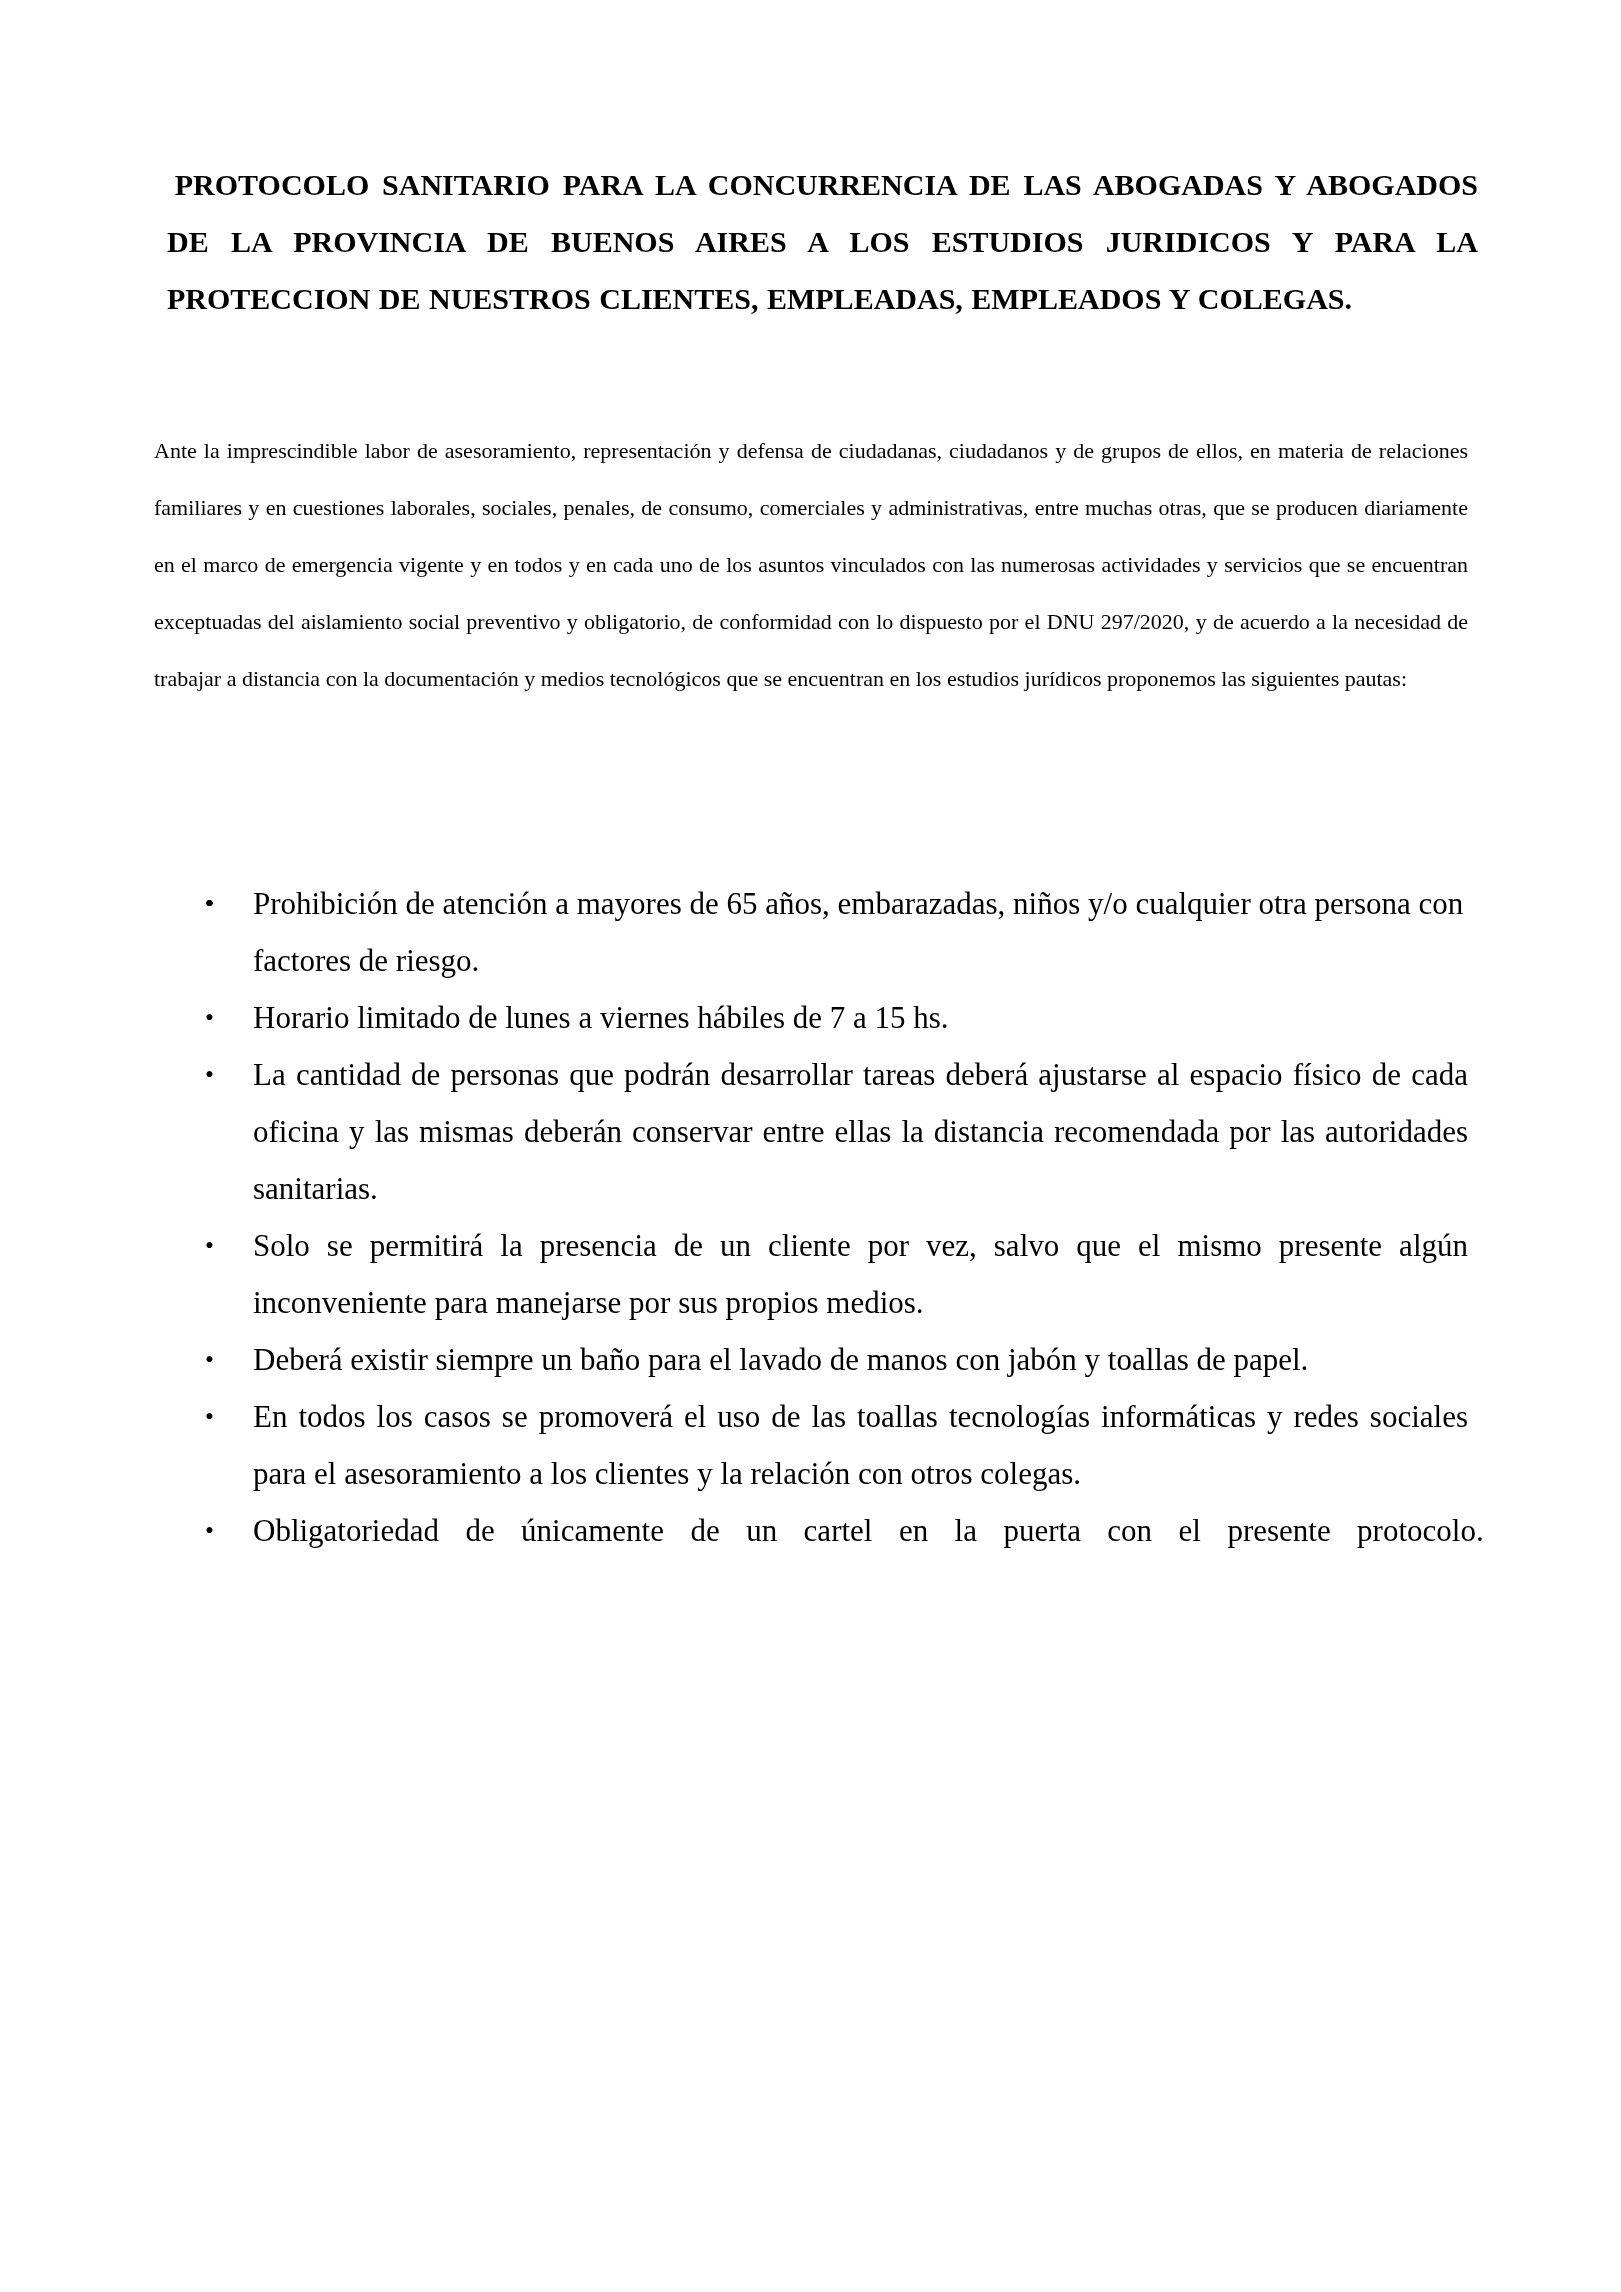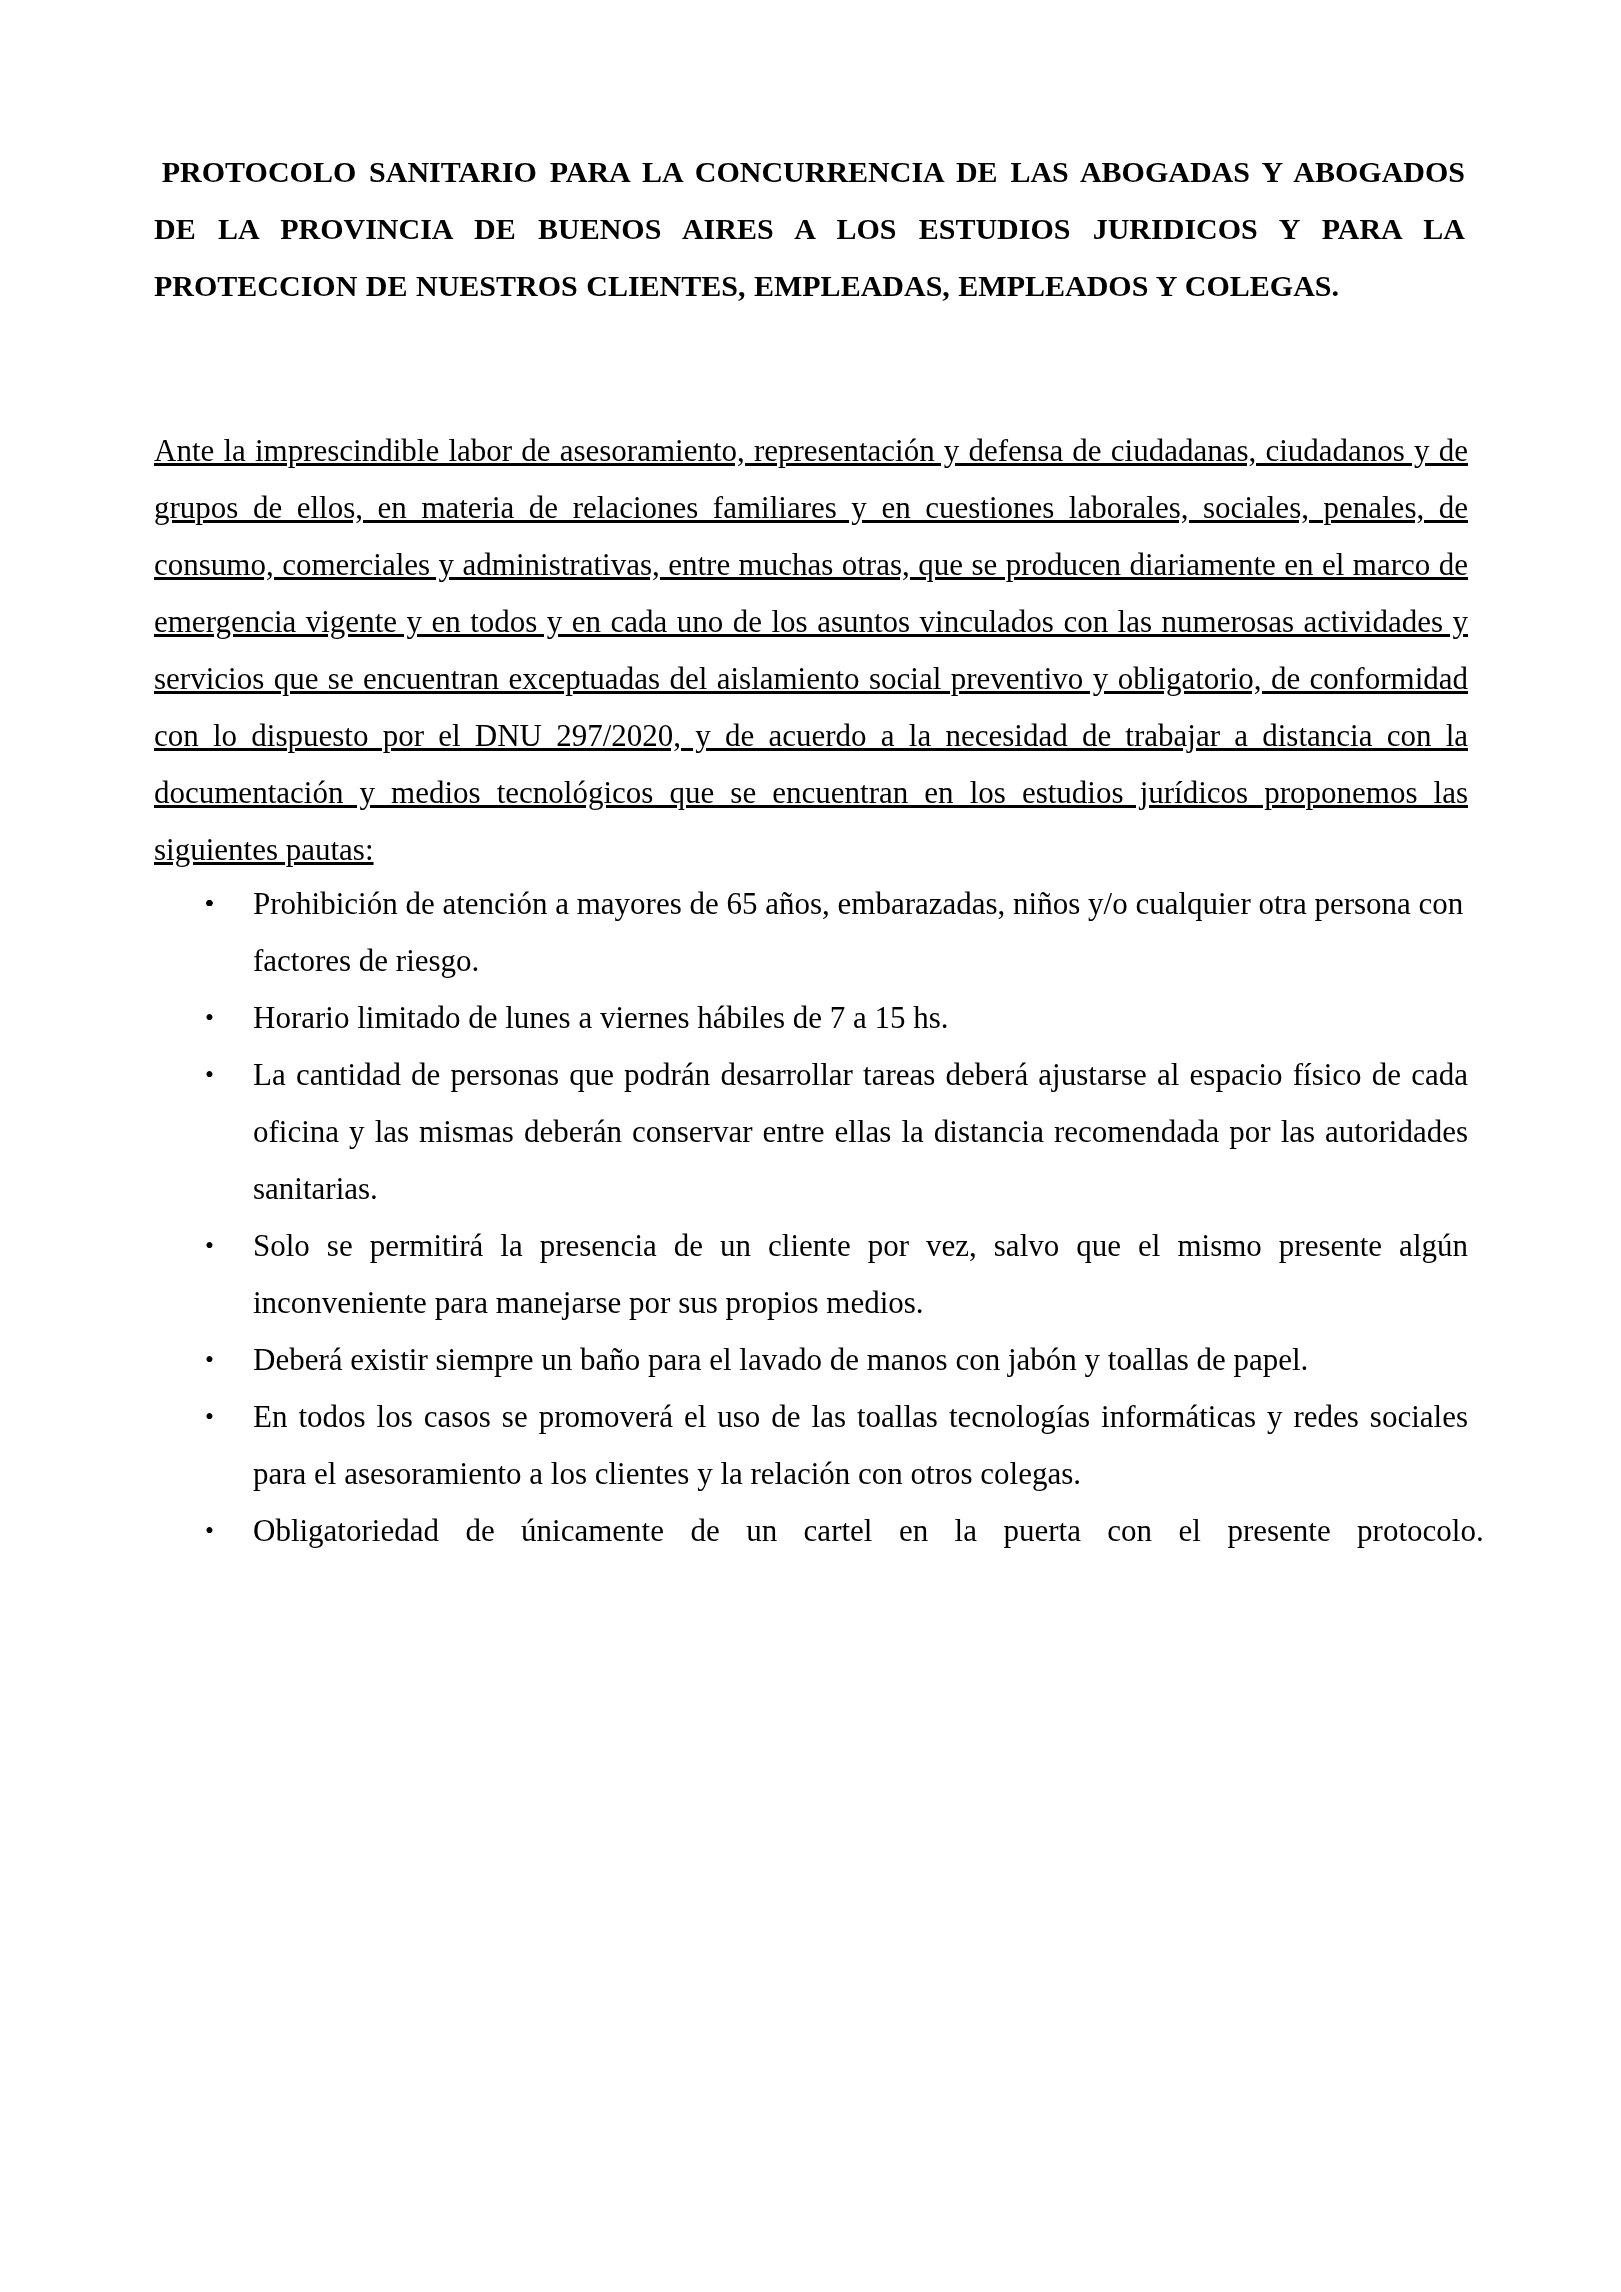"PROTOCOLO SANITARIO PARA LA CONCURRENCIA" .title { margin: 0 -> 13px }
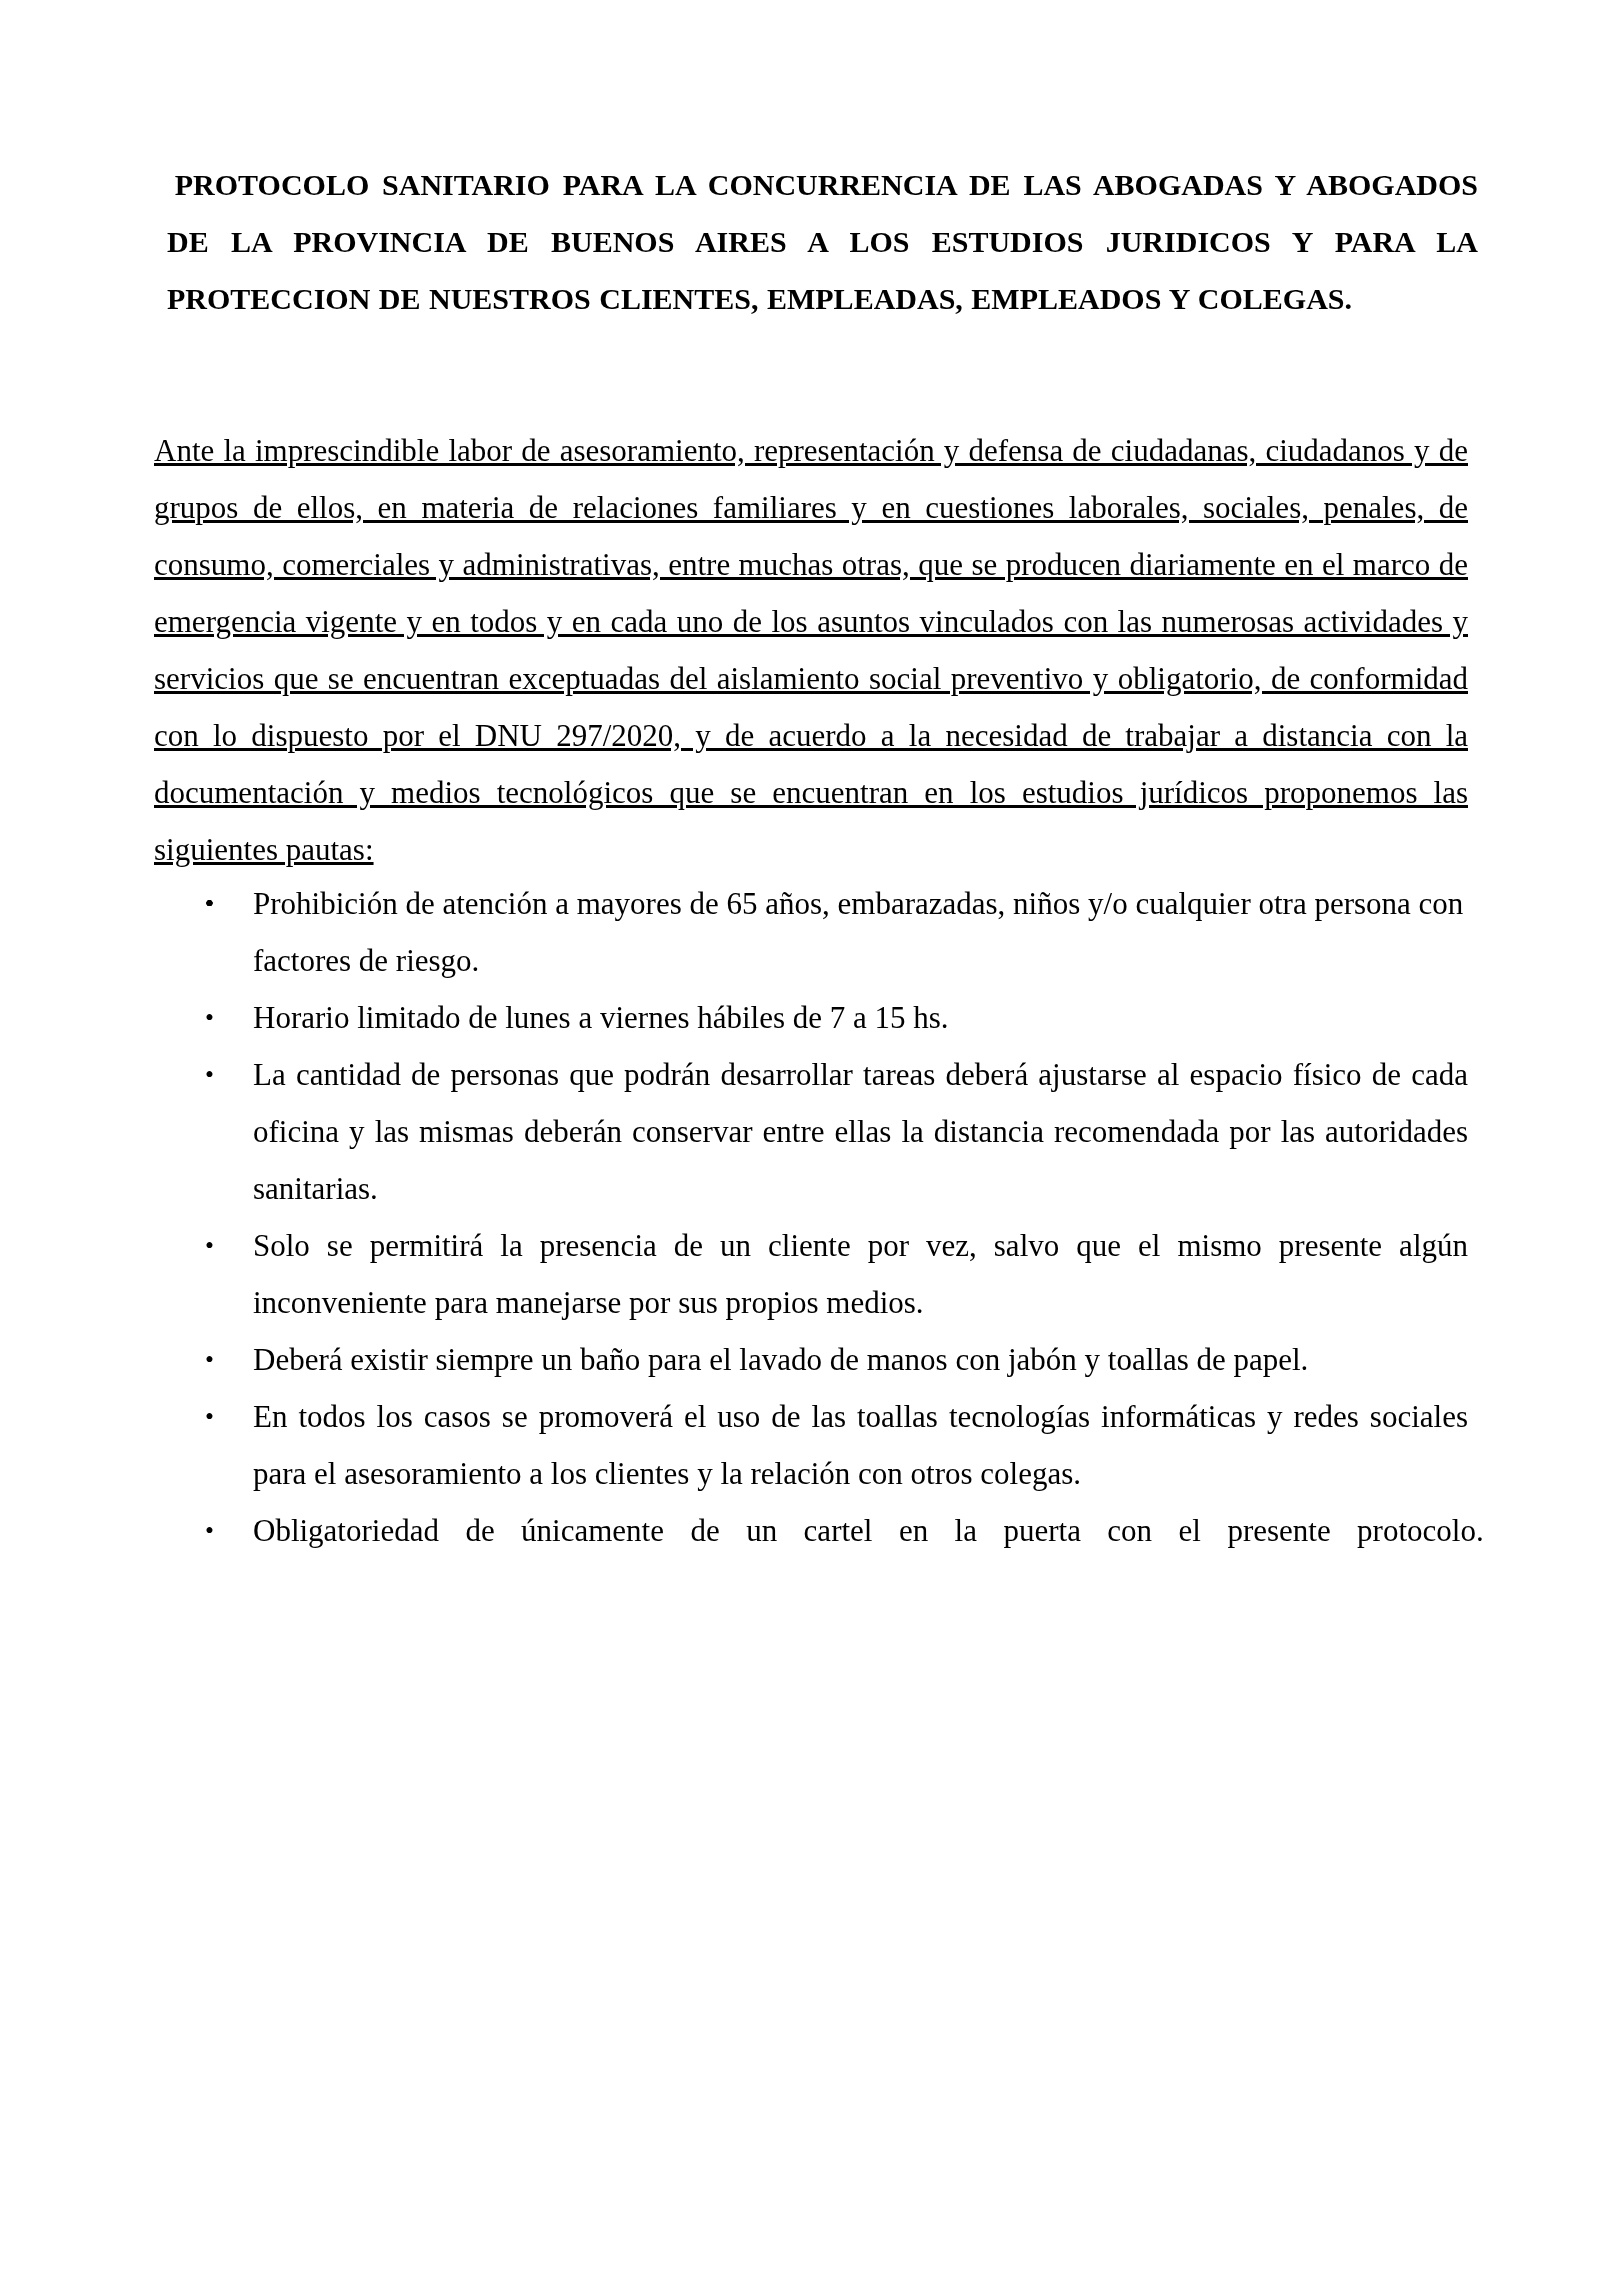"Ante la imprescindible labor de" .intro { font-size: 31px -> 22px; text-decoration: underline -> none }
